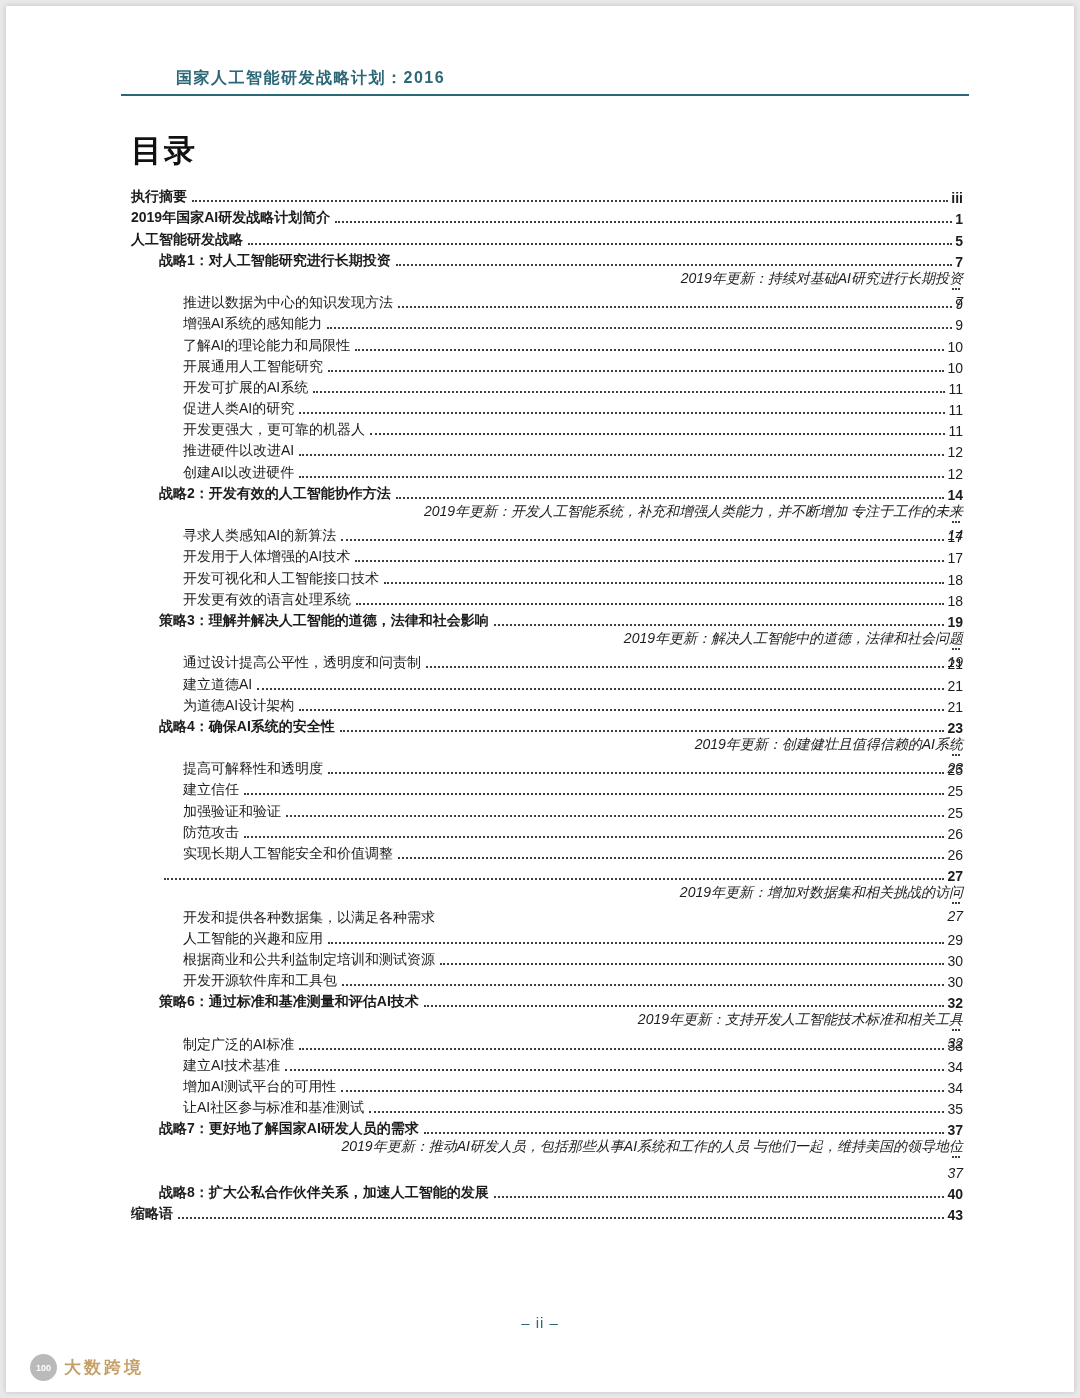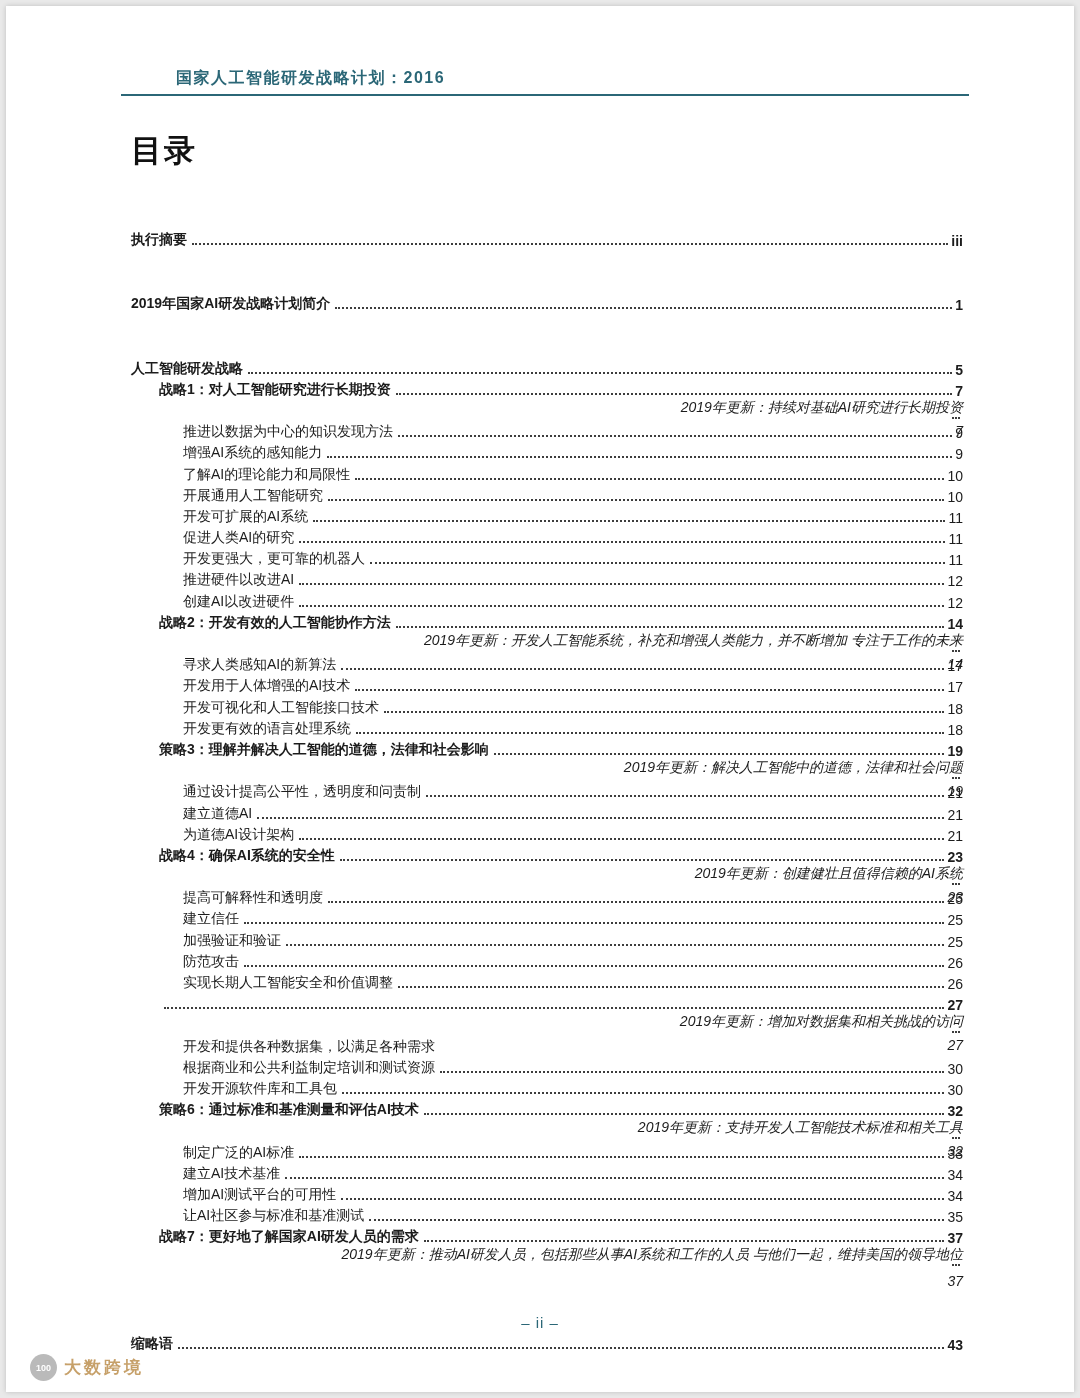"执行摘要" .lvl0 { margin-top: 43px -> none }
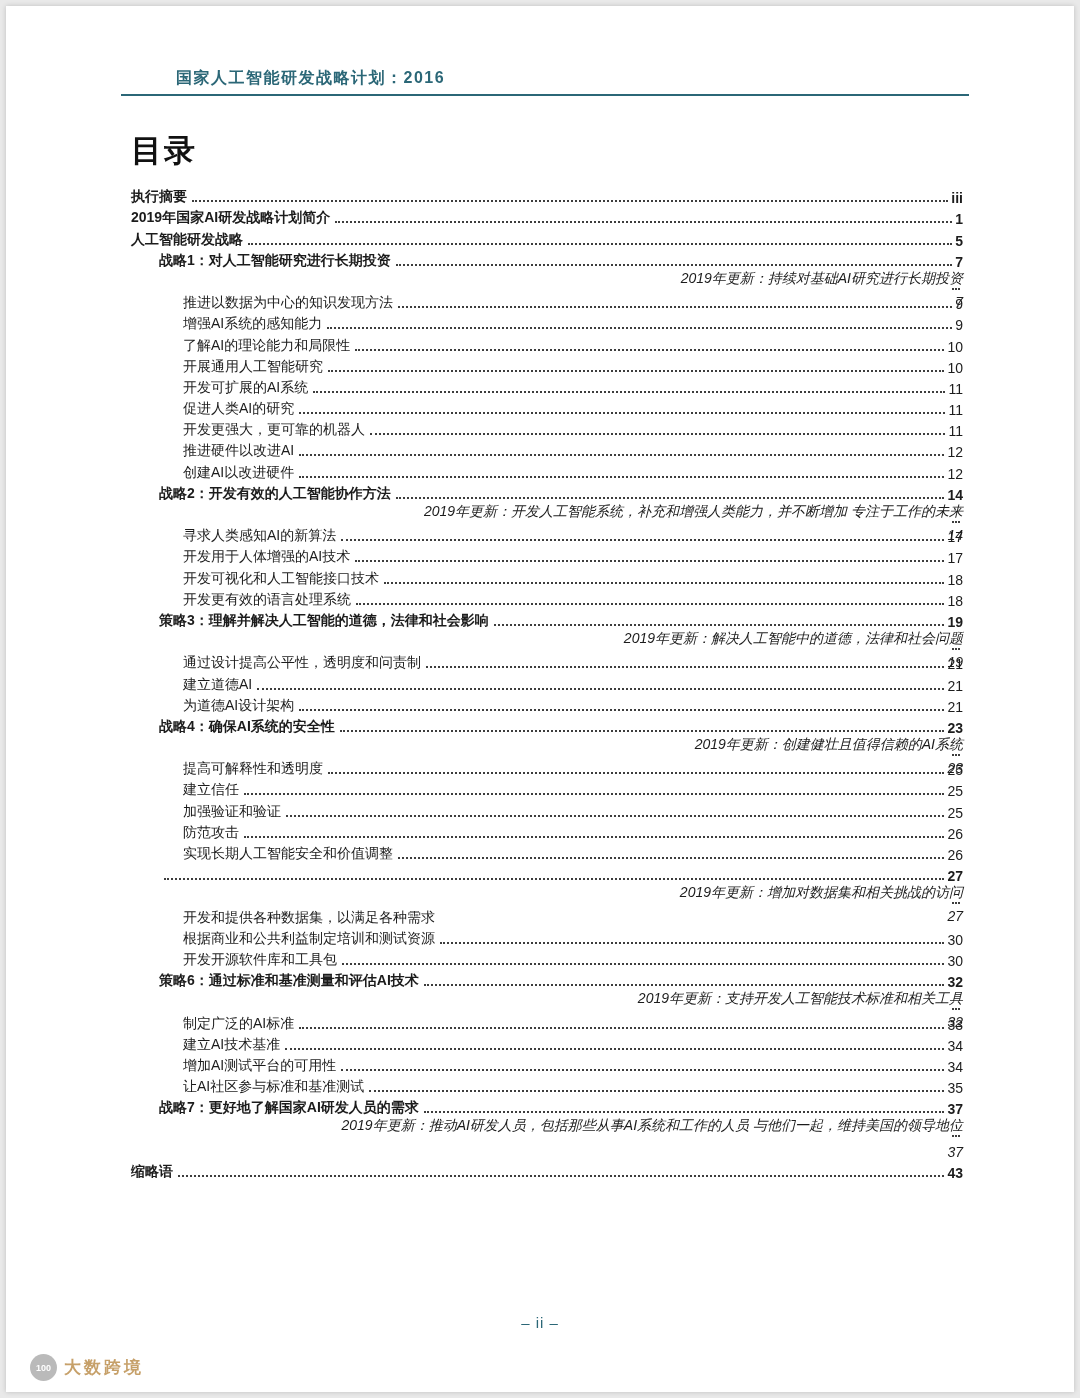"人工智能的兴趣和应用" div.row { html: none -> <div> <span>人工智能的兴趣和应用</span> <span></span> <span>29</span> </div> }
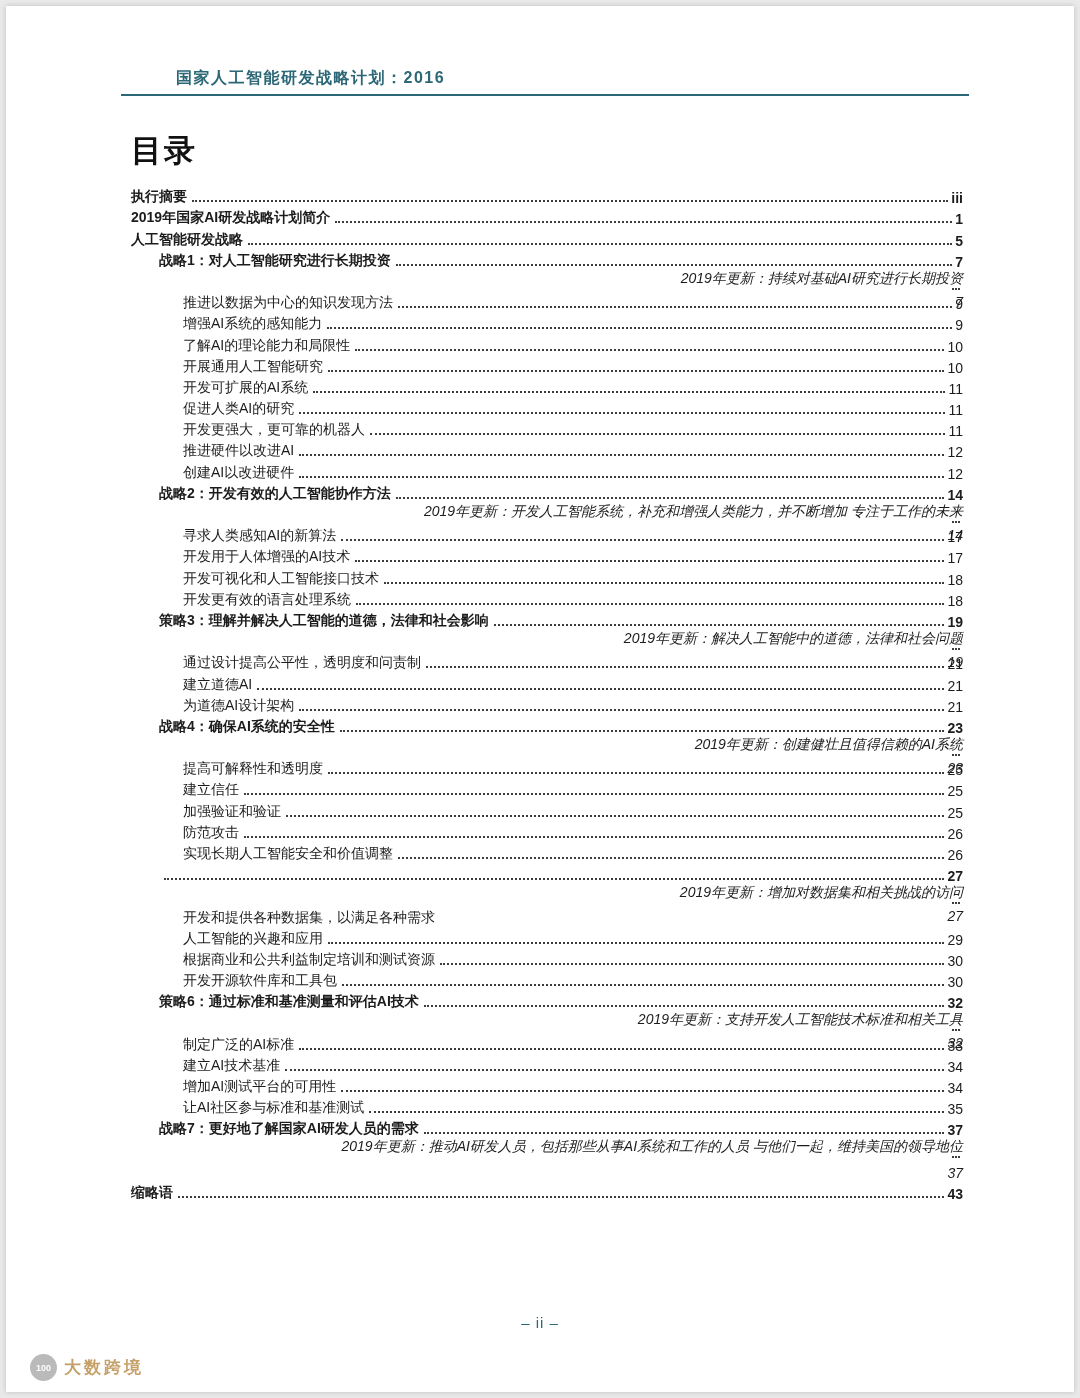"战略8：扩大公私合作伙伴关系，加速人工智能的发展" div.row { html: none -> <div> <span>战略8：扩大公私合作伙伴关系，加速人工智能的发展</span> <span></span> <span>40</span> </div> }
